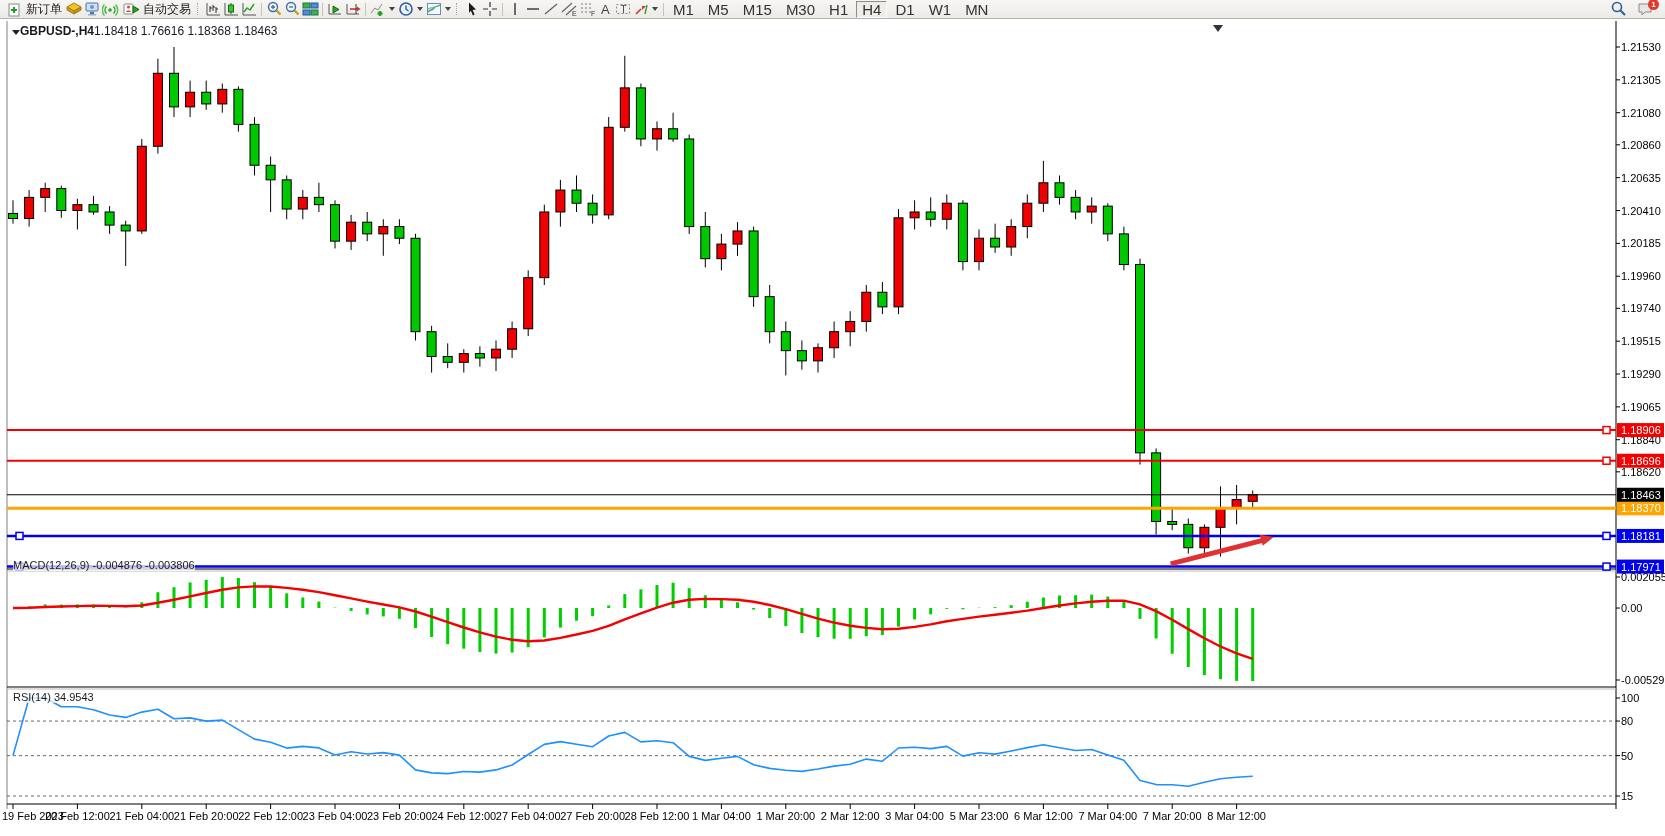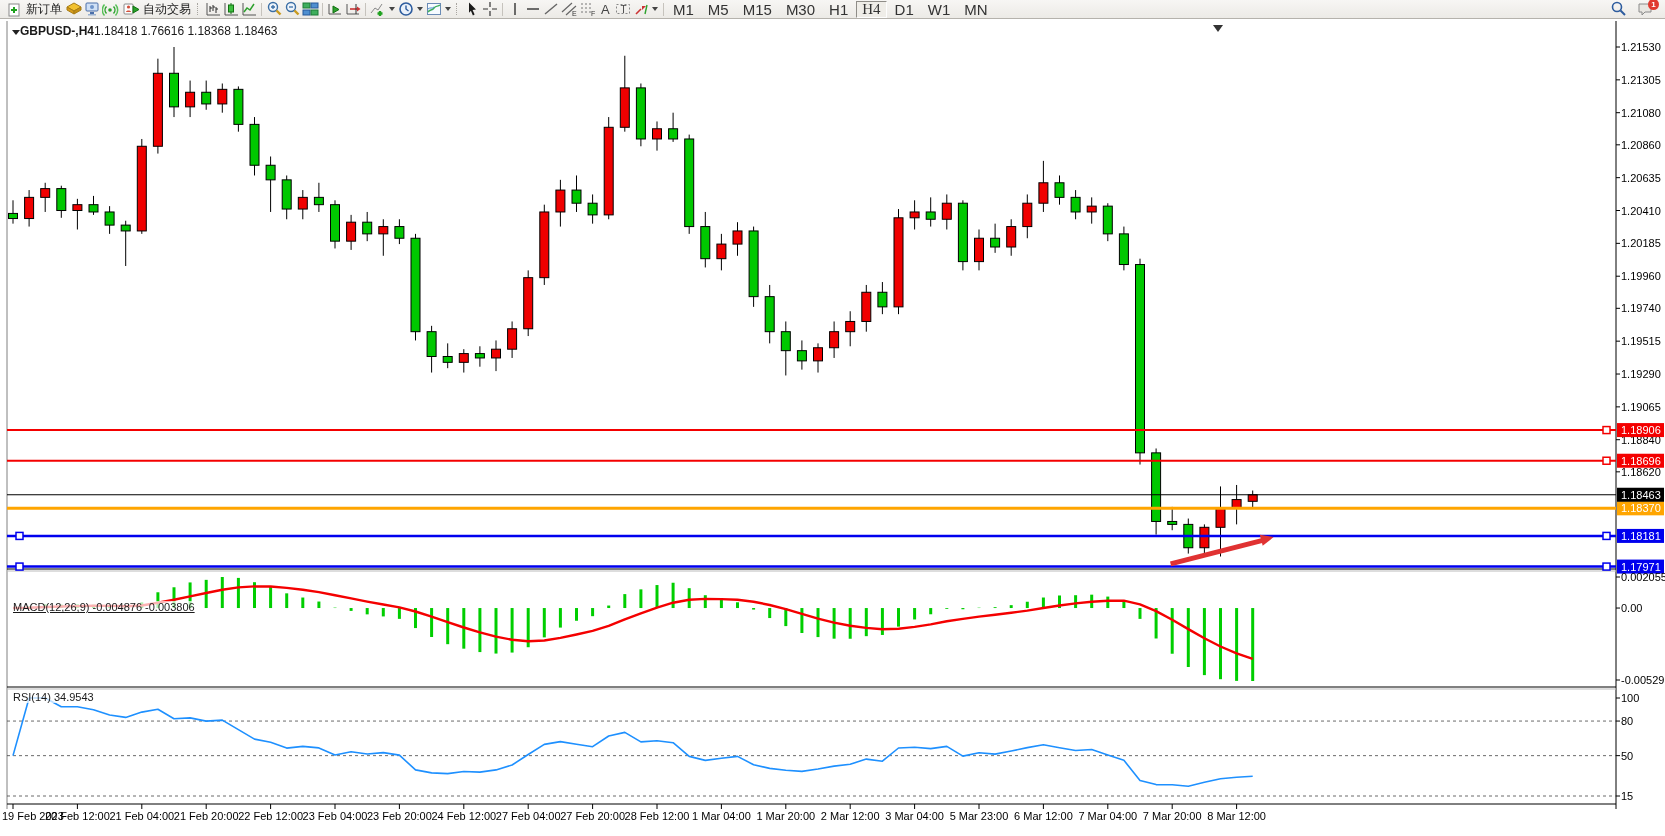"H4" .tf.active { font-family: Liberation Serif, serif -> none }
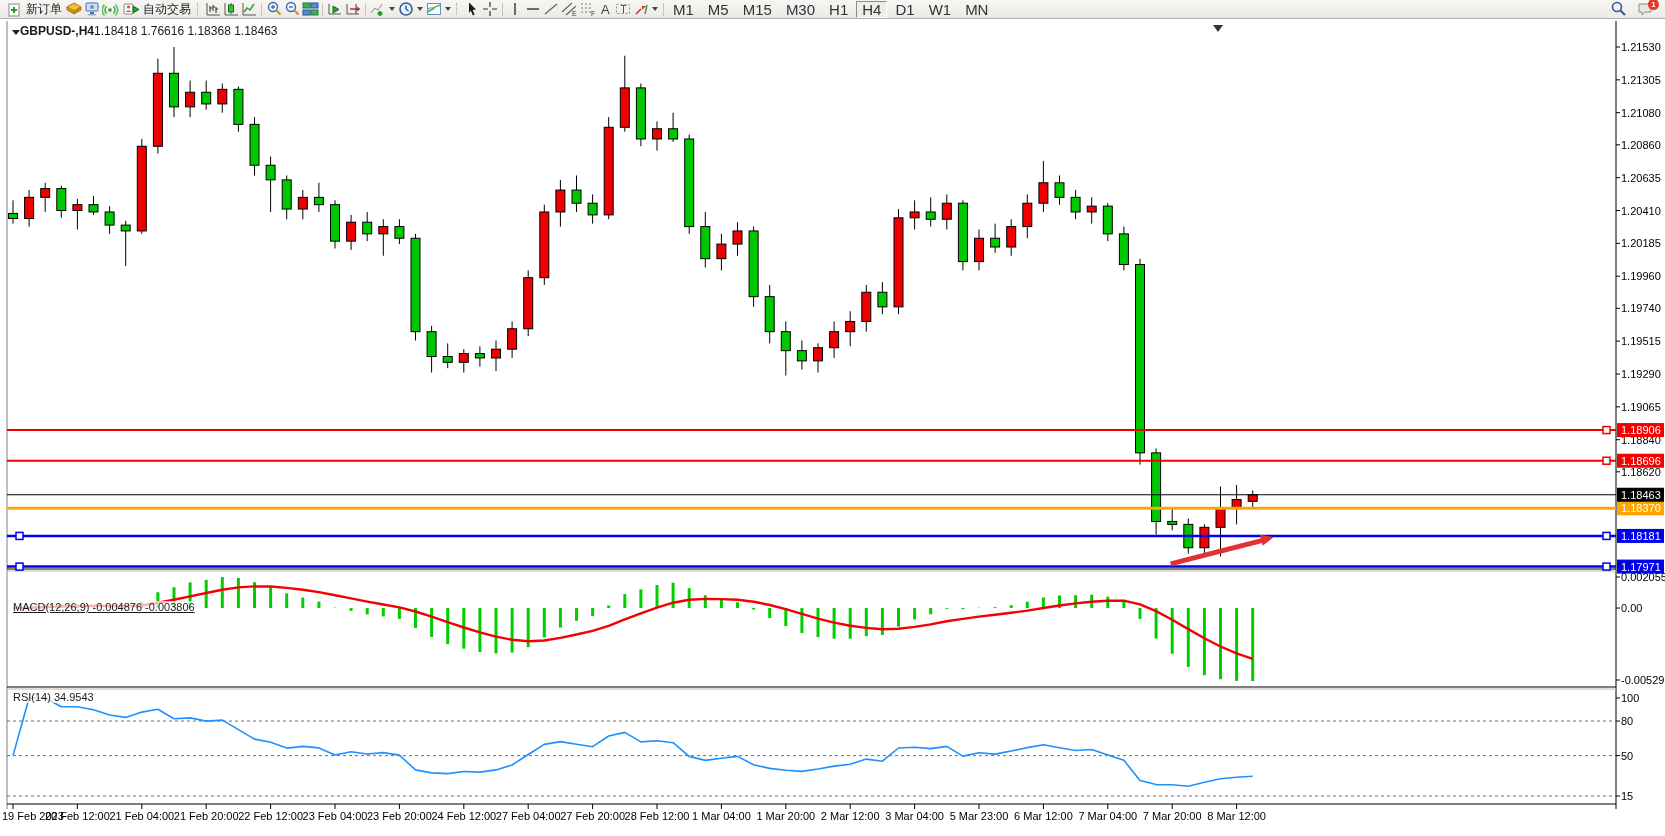"MACD(12,26,9) -0.004876 -0.003806" div.pane-label { text-decoration: underline -> none; top: 582px -> 540px }
